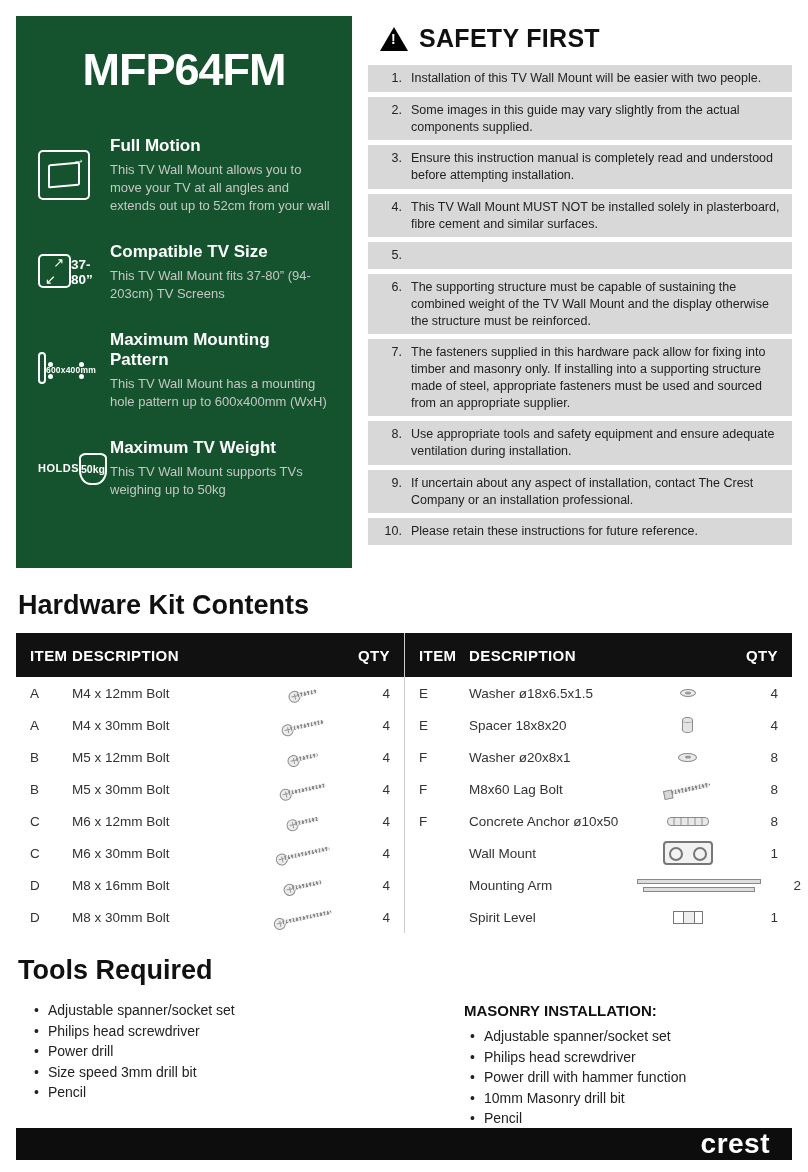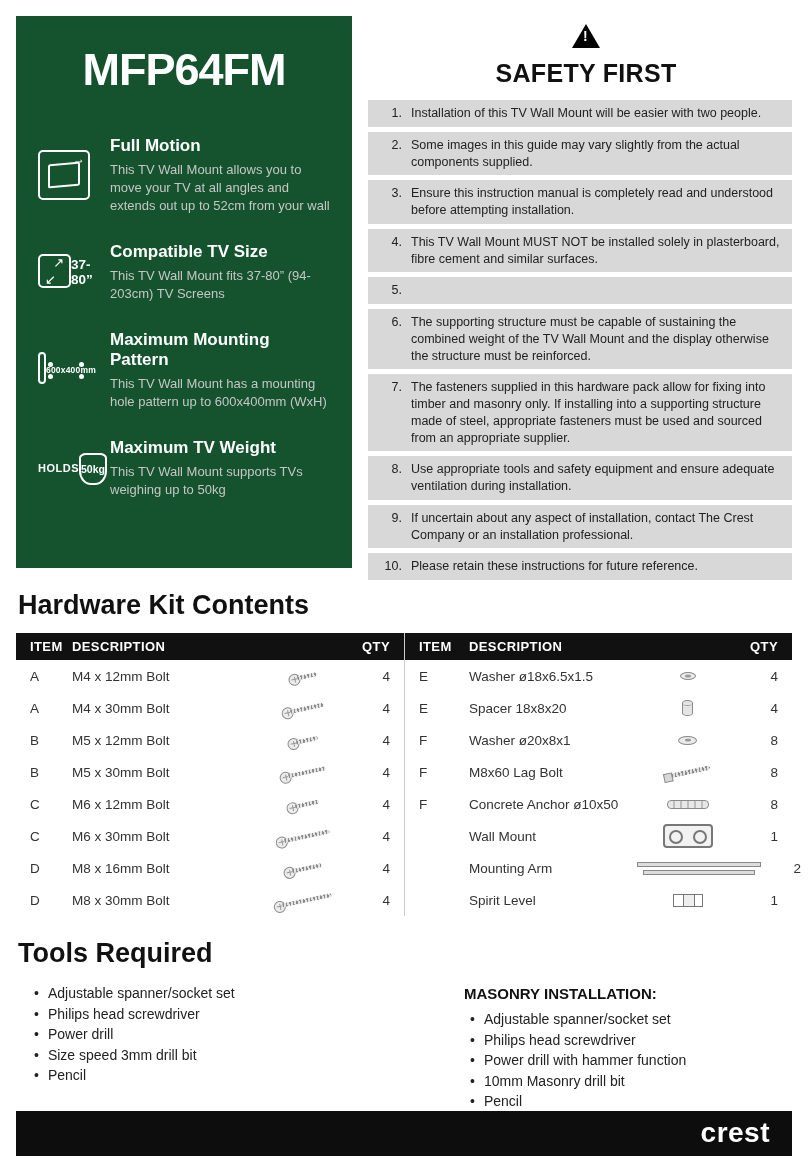"SAFETY FIRST" .safety-header { flex-direction: column -> none }
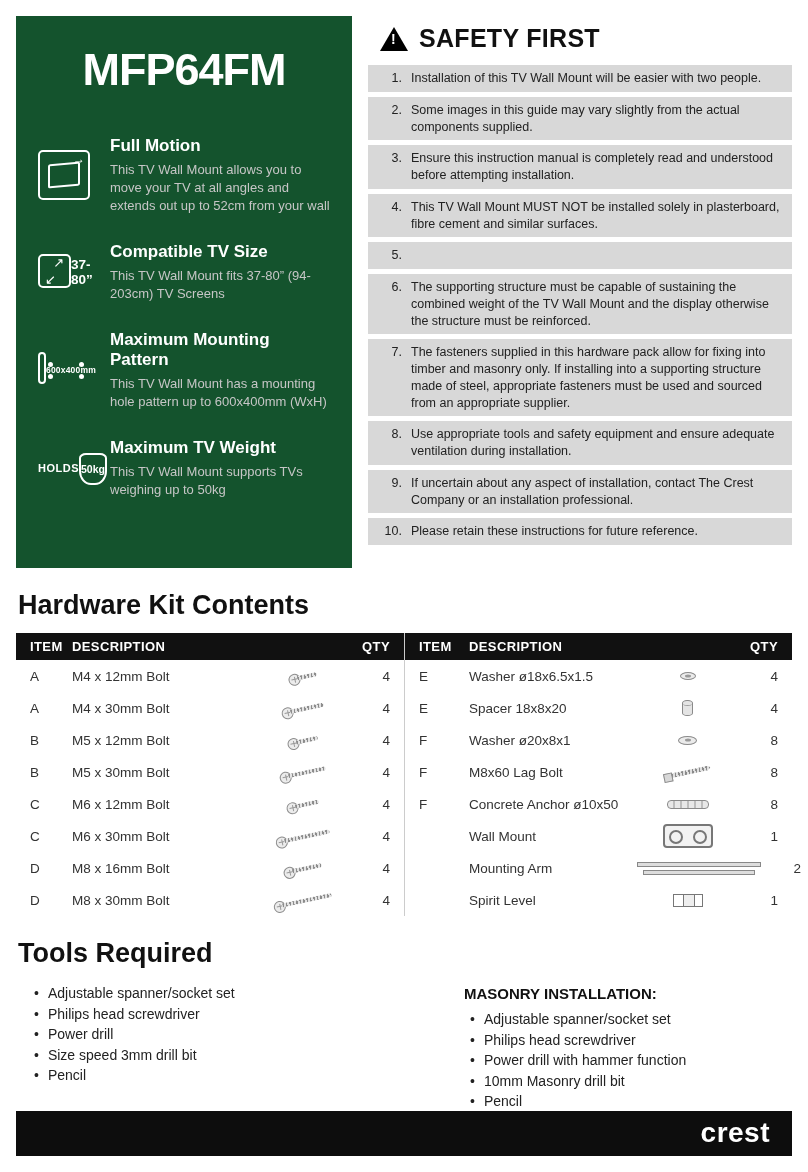"ITEM" .hw-head { font-size: 13px -> 15px; height: 27px -> 44px }
